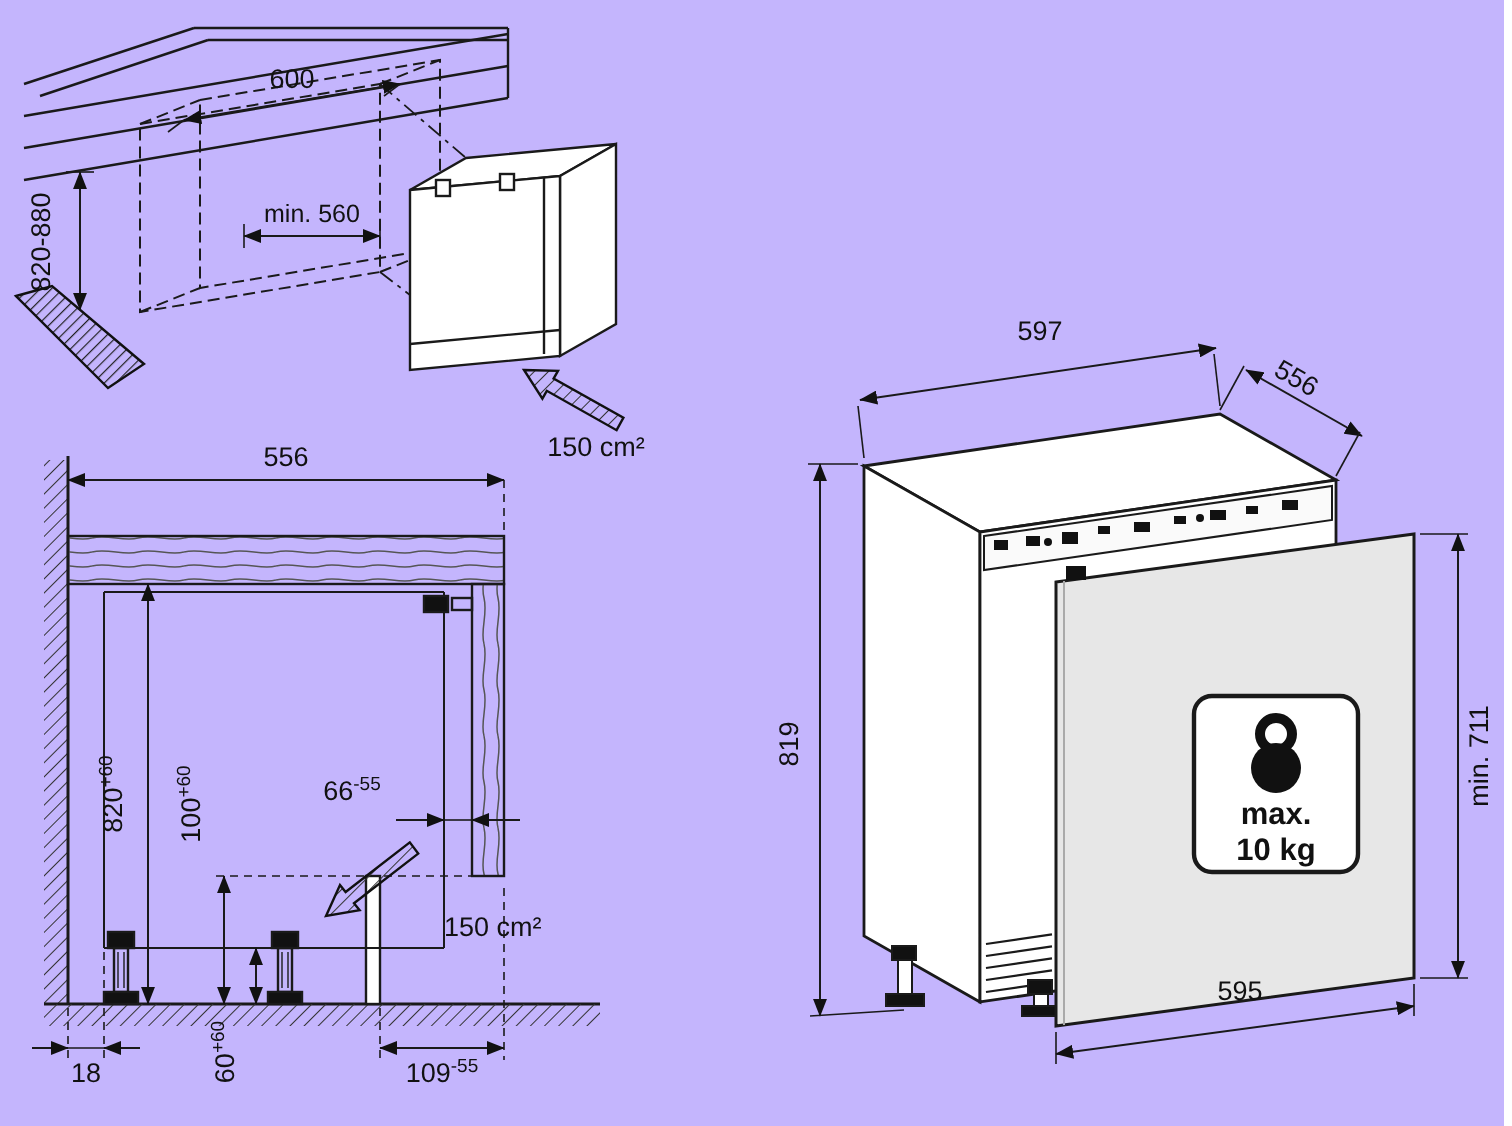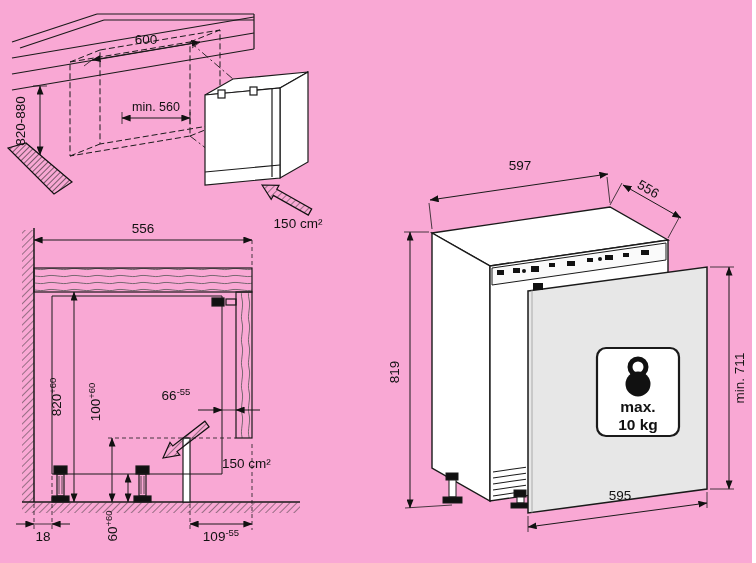"600" .stage { background: #f9a8d4 -> #c4b5fd }
